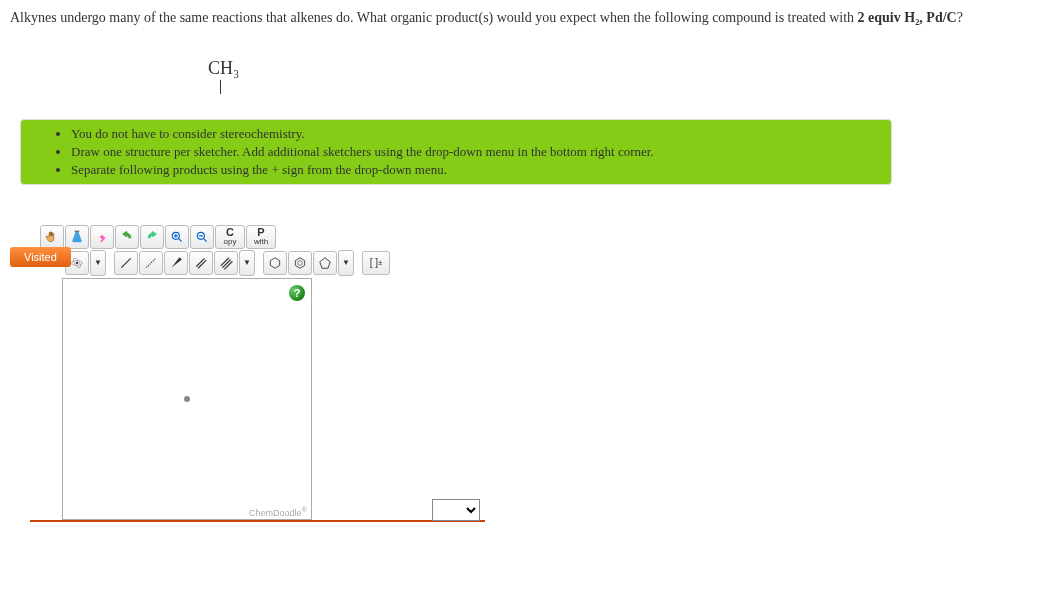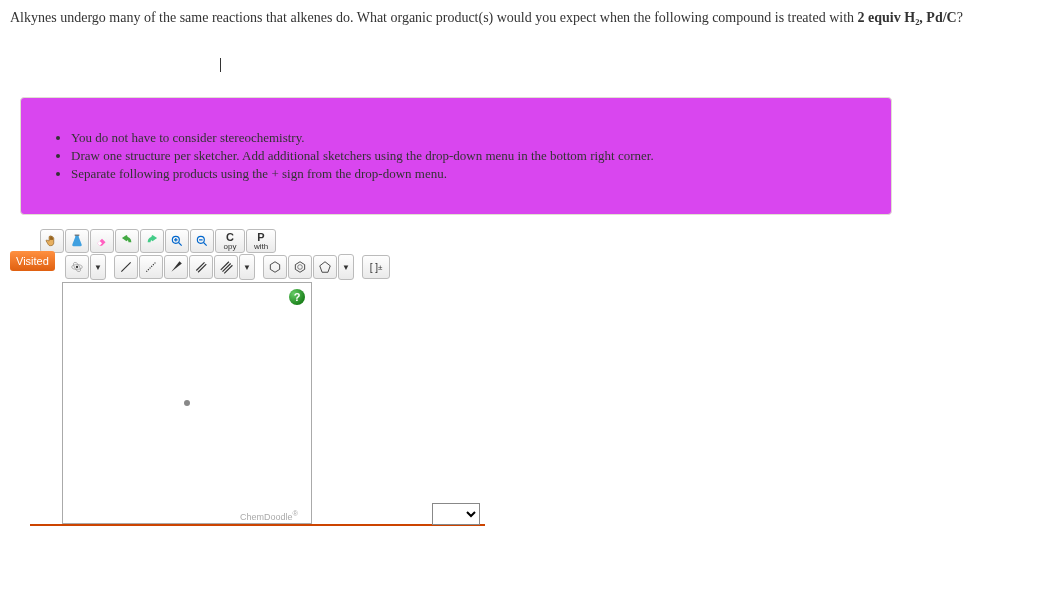"CH₃" div.formula-top { html: none -> <div>CH₃</div> }
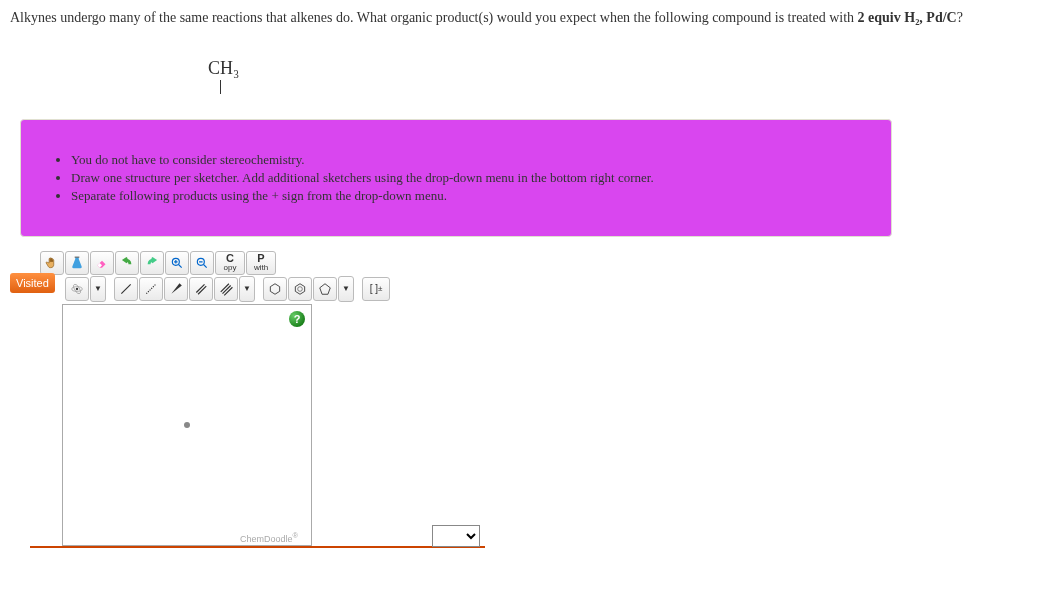"You do not have to" .instructions-box { background: #d946ef -> #84cc16; margin: 0 0 14px 10px -> 0 0 40px 10px; padding: 30px 20px -> 4px 20px }
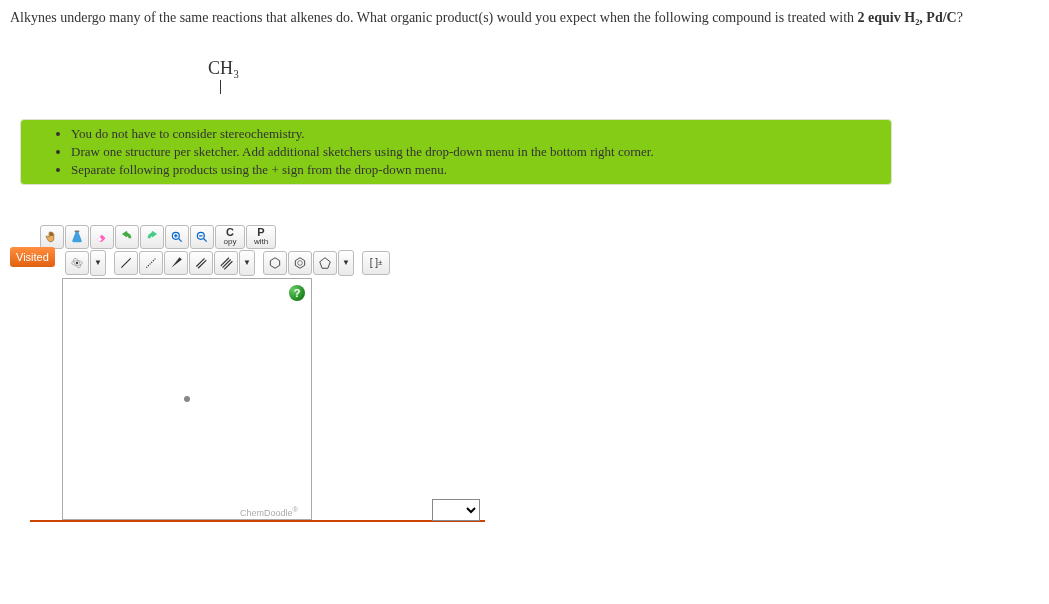"Visited" .visited-tag { padding: 4px 6px -> 4px 14px }
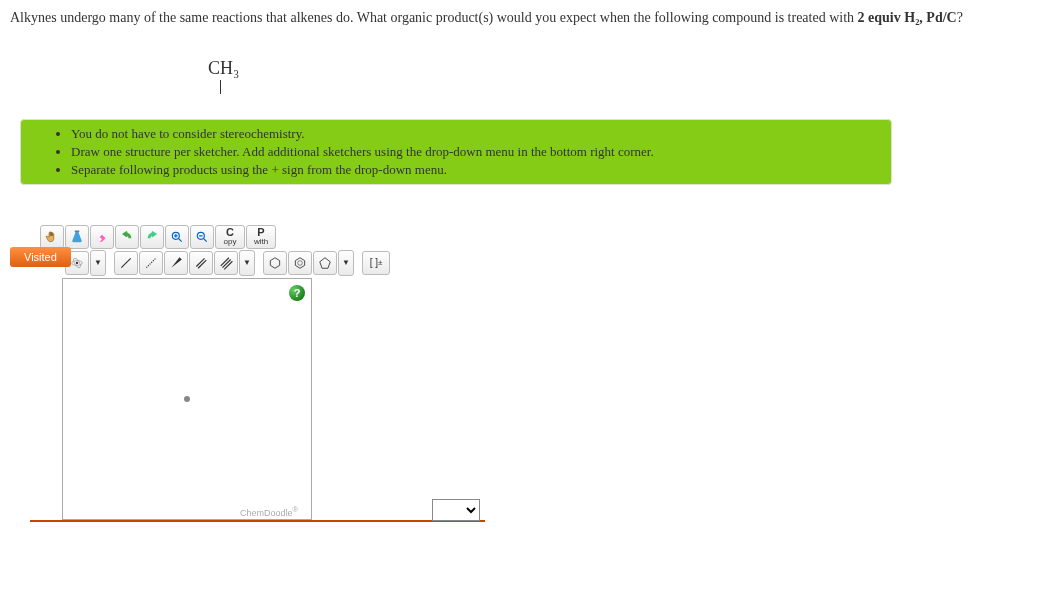"ChemDoodle®" .chemdoodle-label { right: 13px -> 4px }
